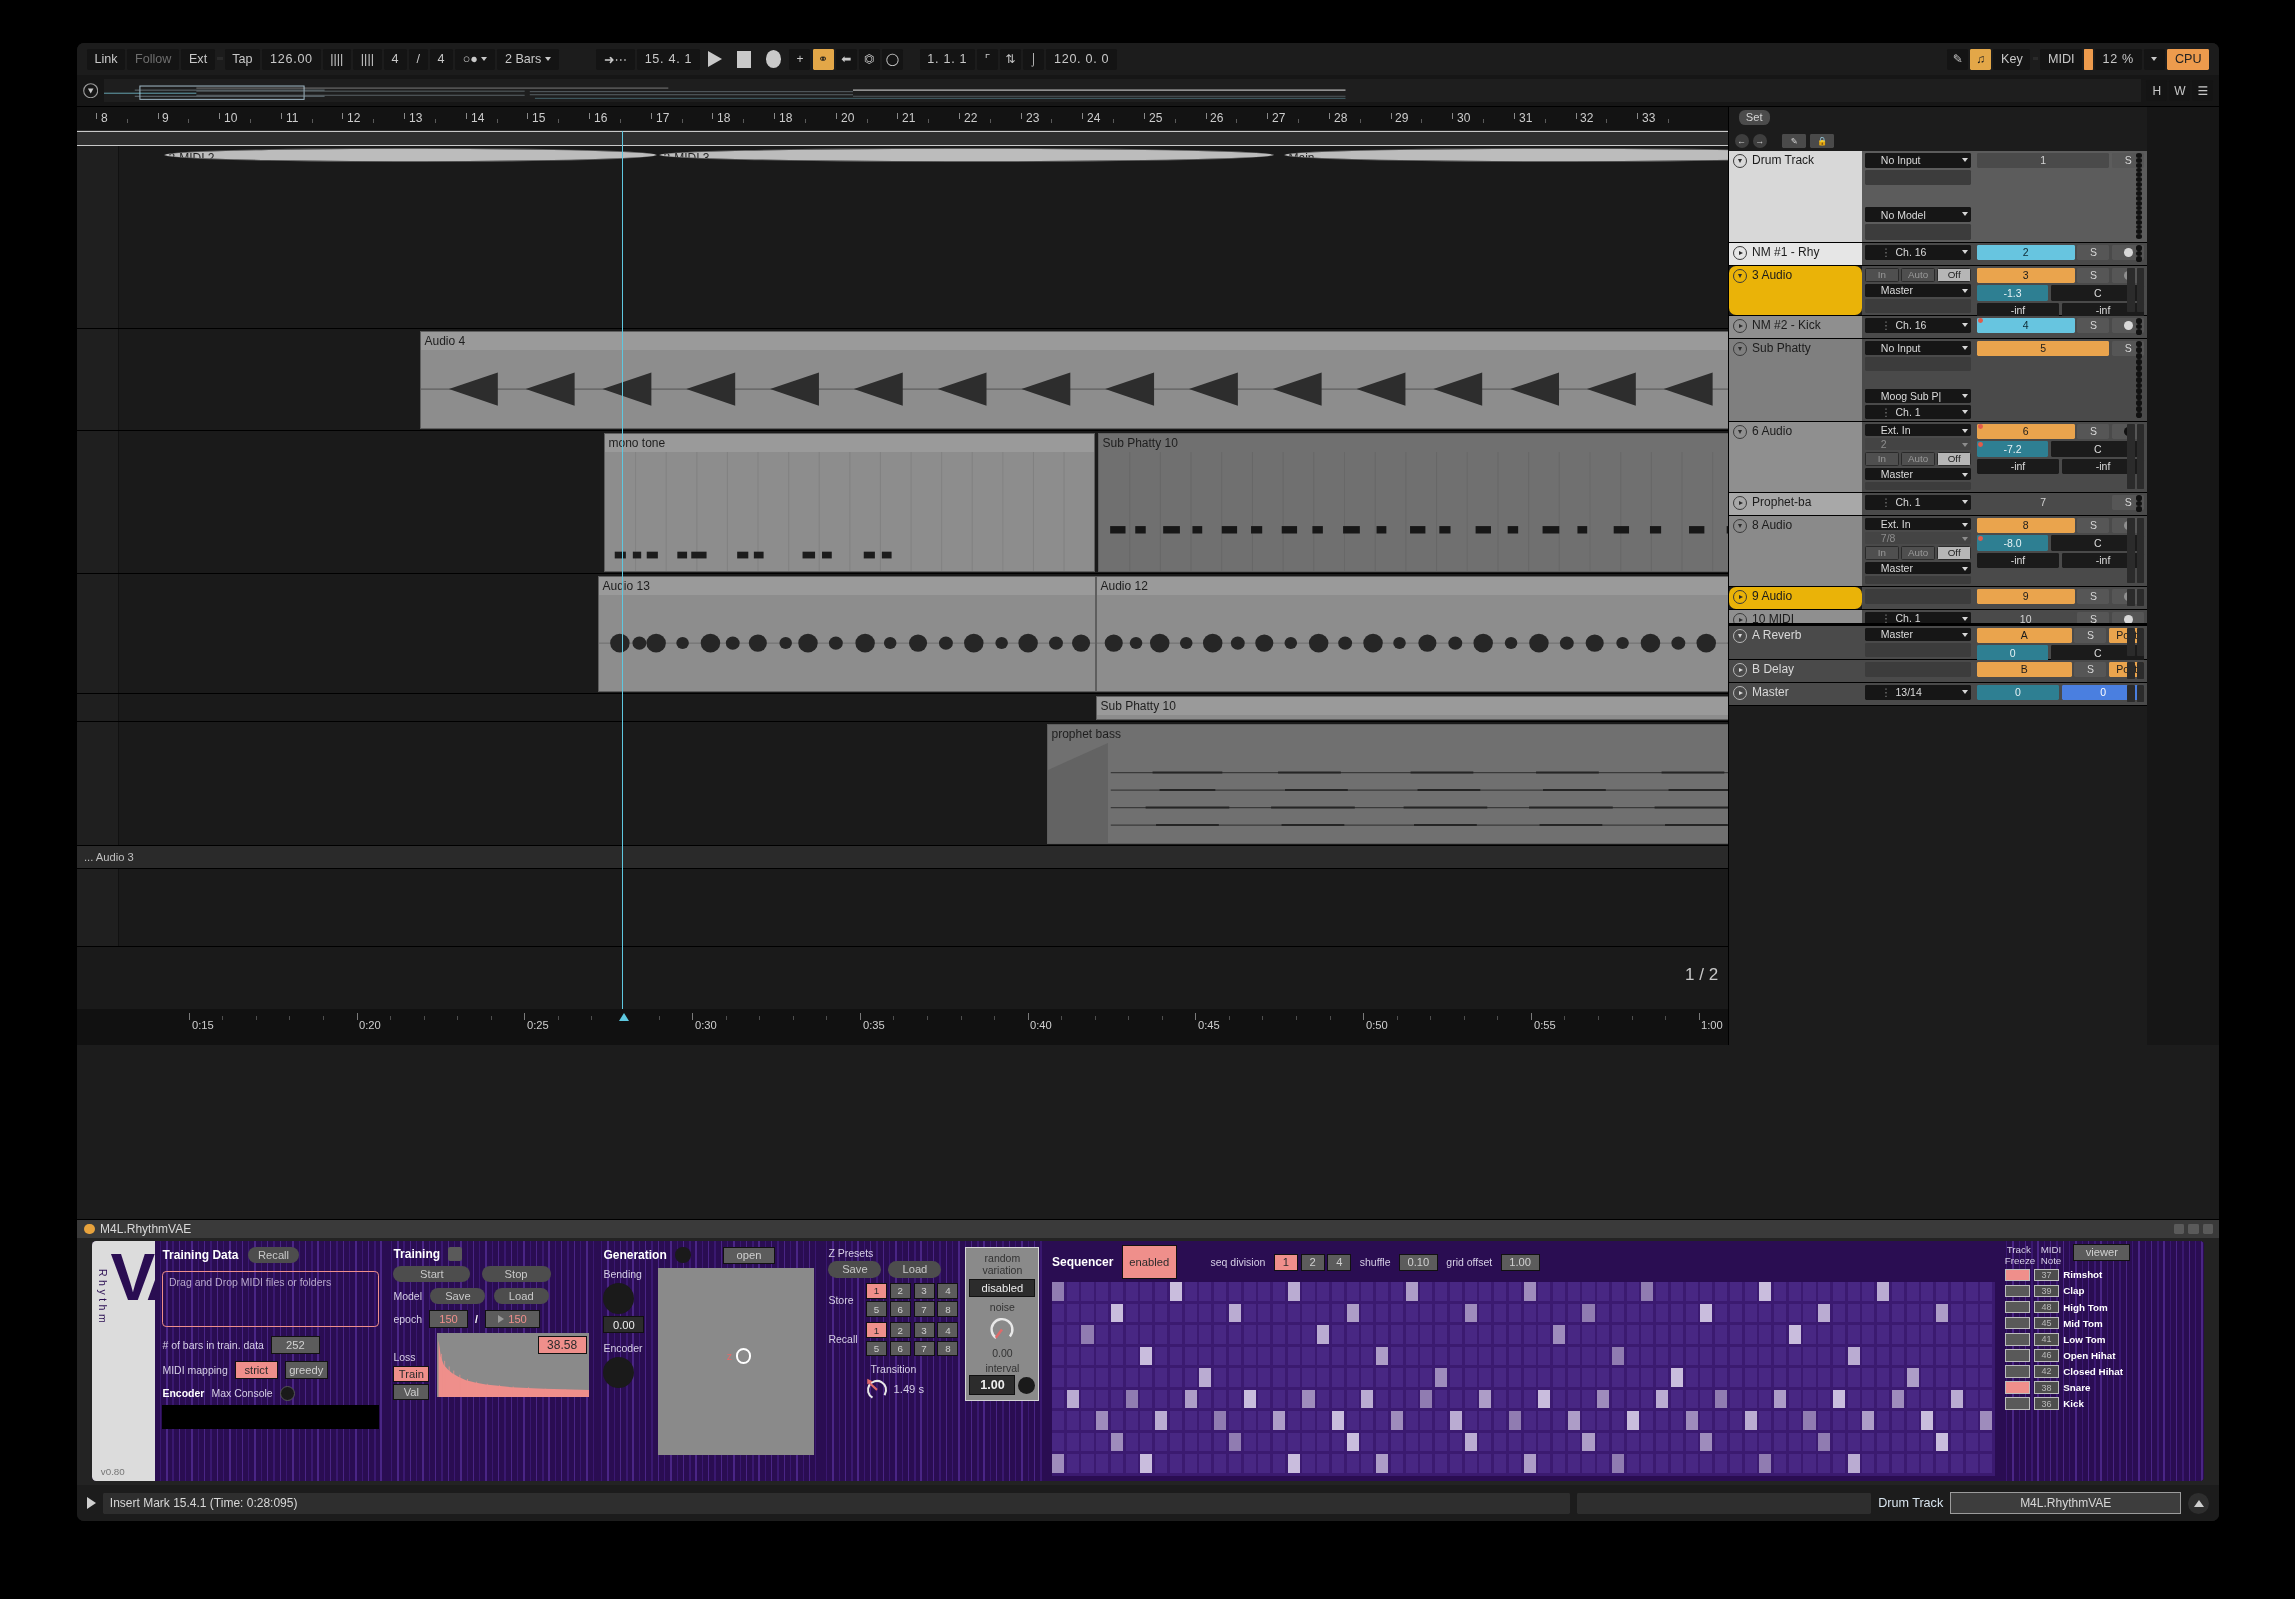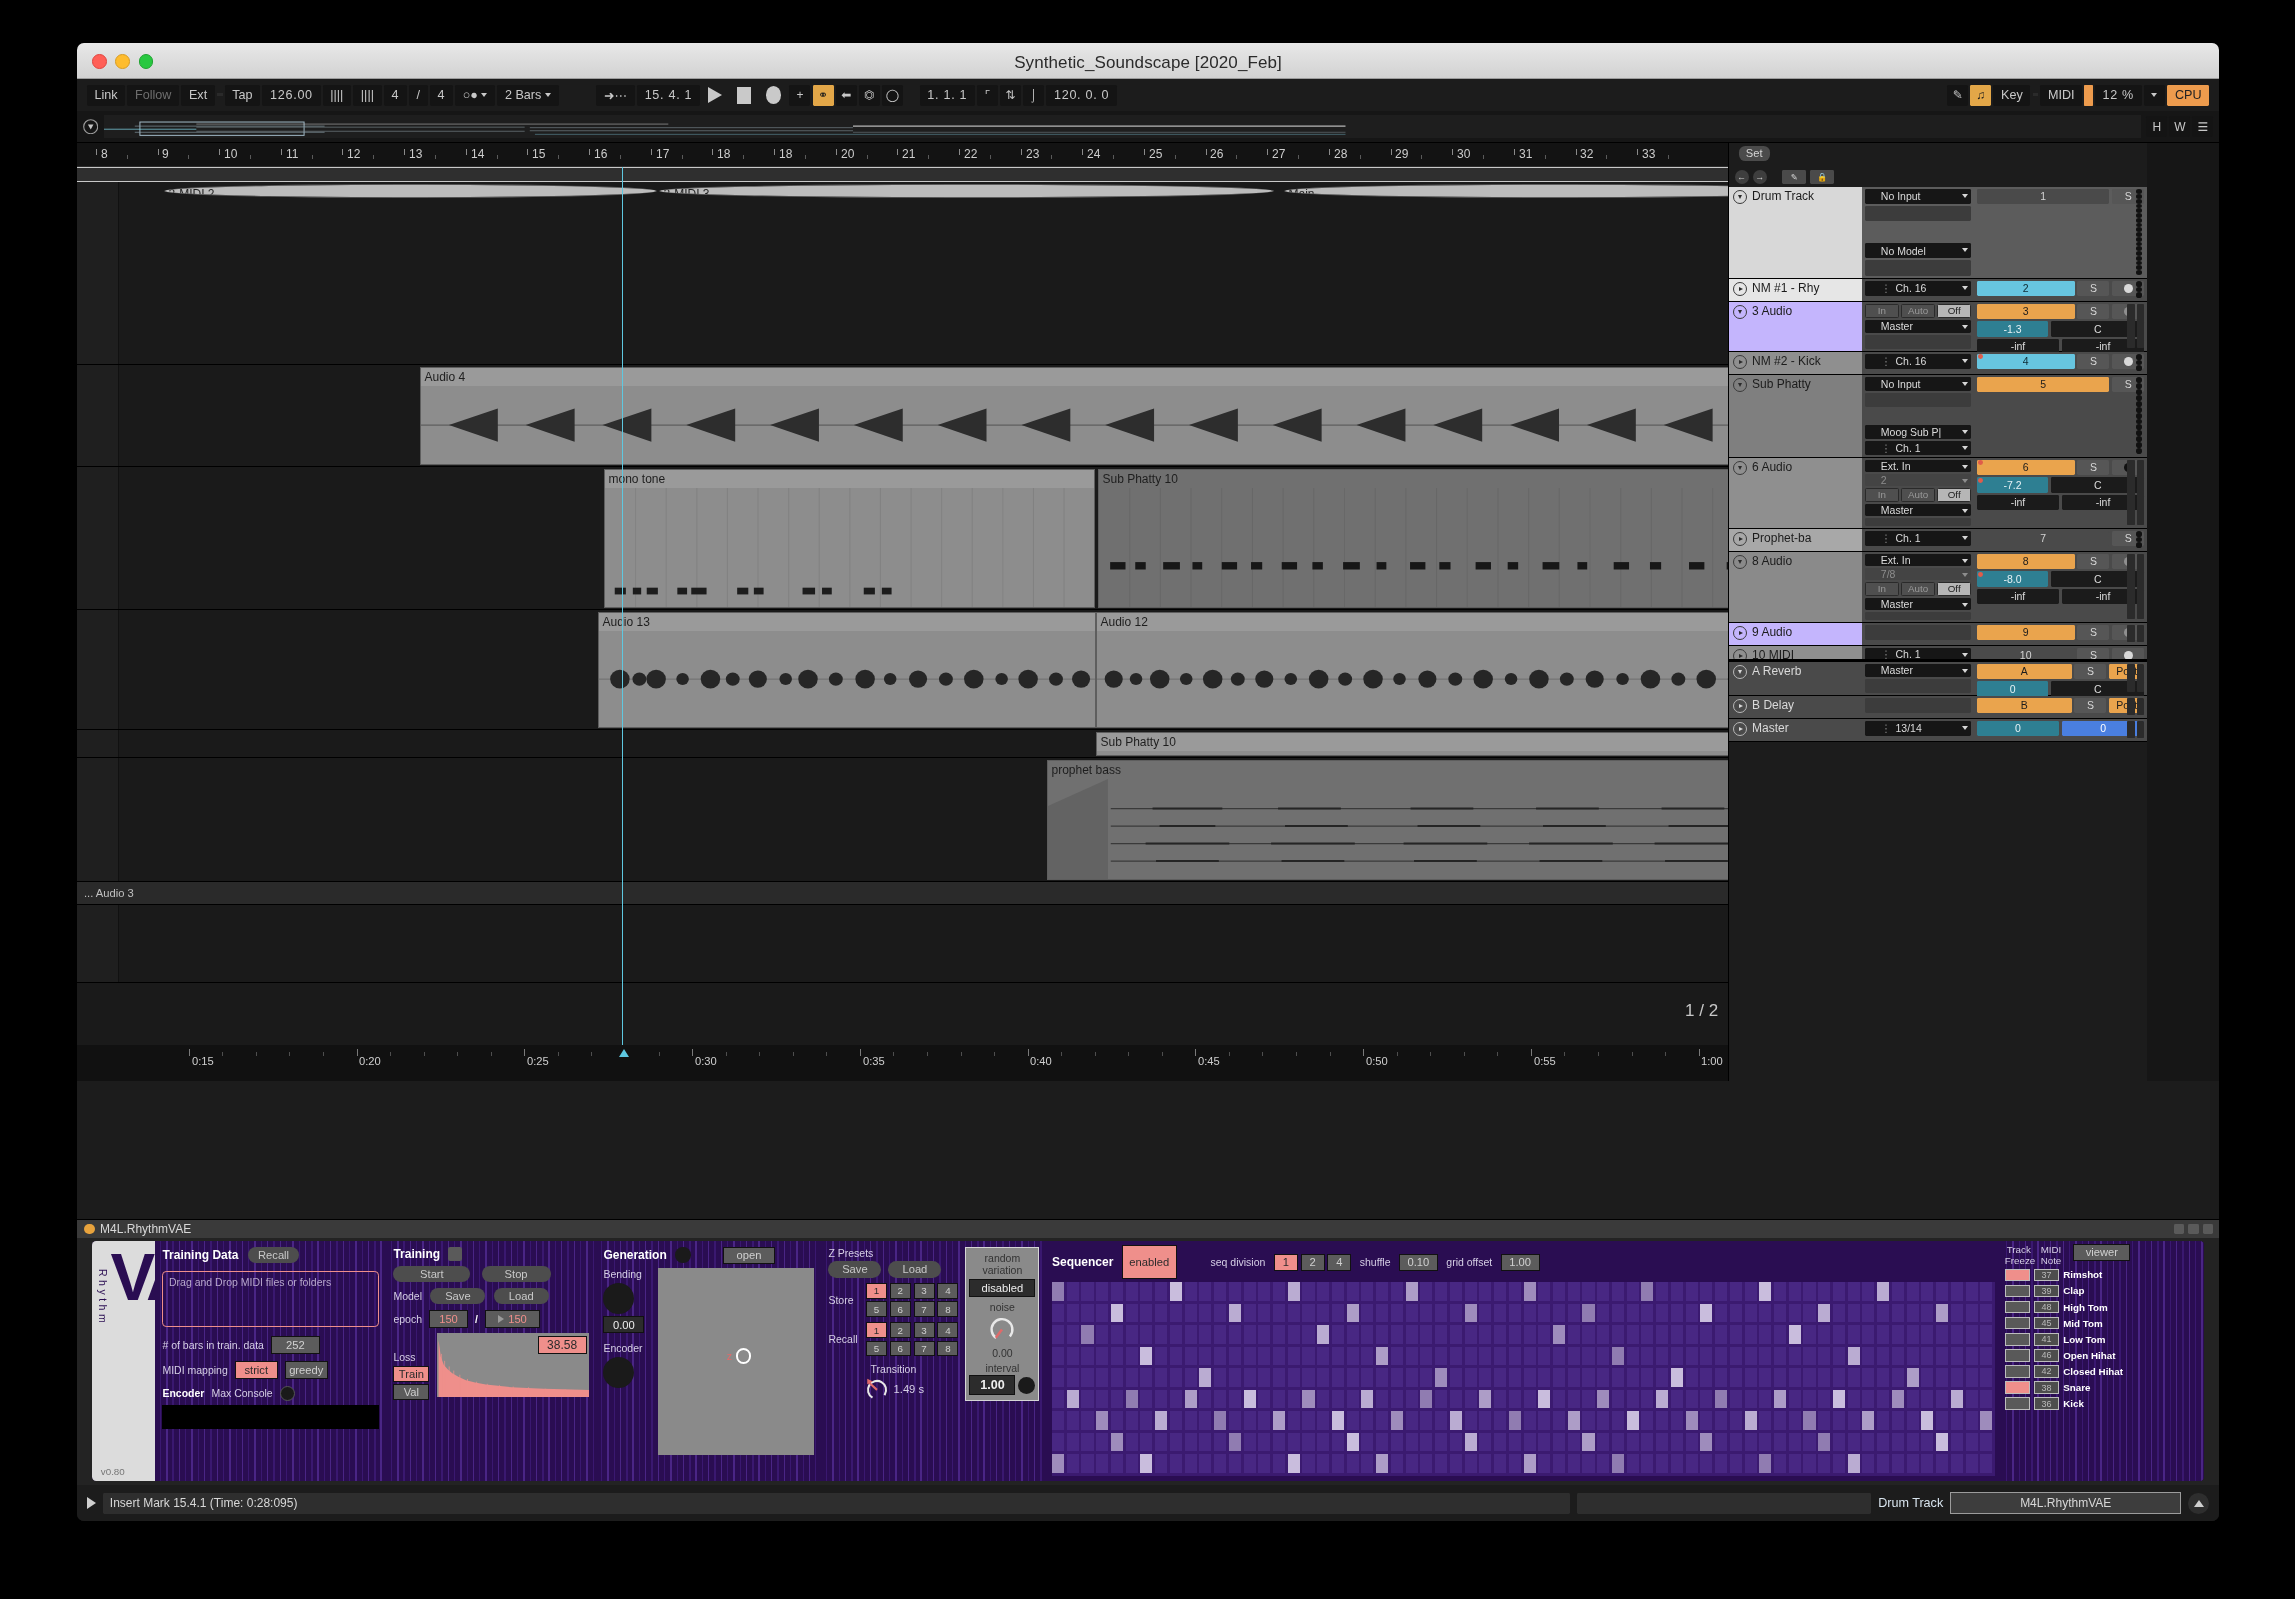"Synthetic_Soundscape [2020_Feb]" div.titlebar { html: <div> <div> <span></span> <span></span> <span></span> </div> <div>Synthetic_Soundscape [2020_Feb]</div> </div> -> none }
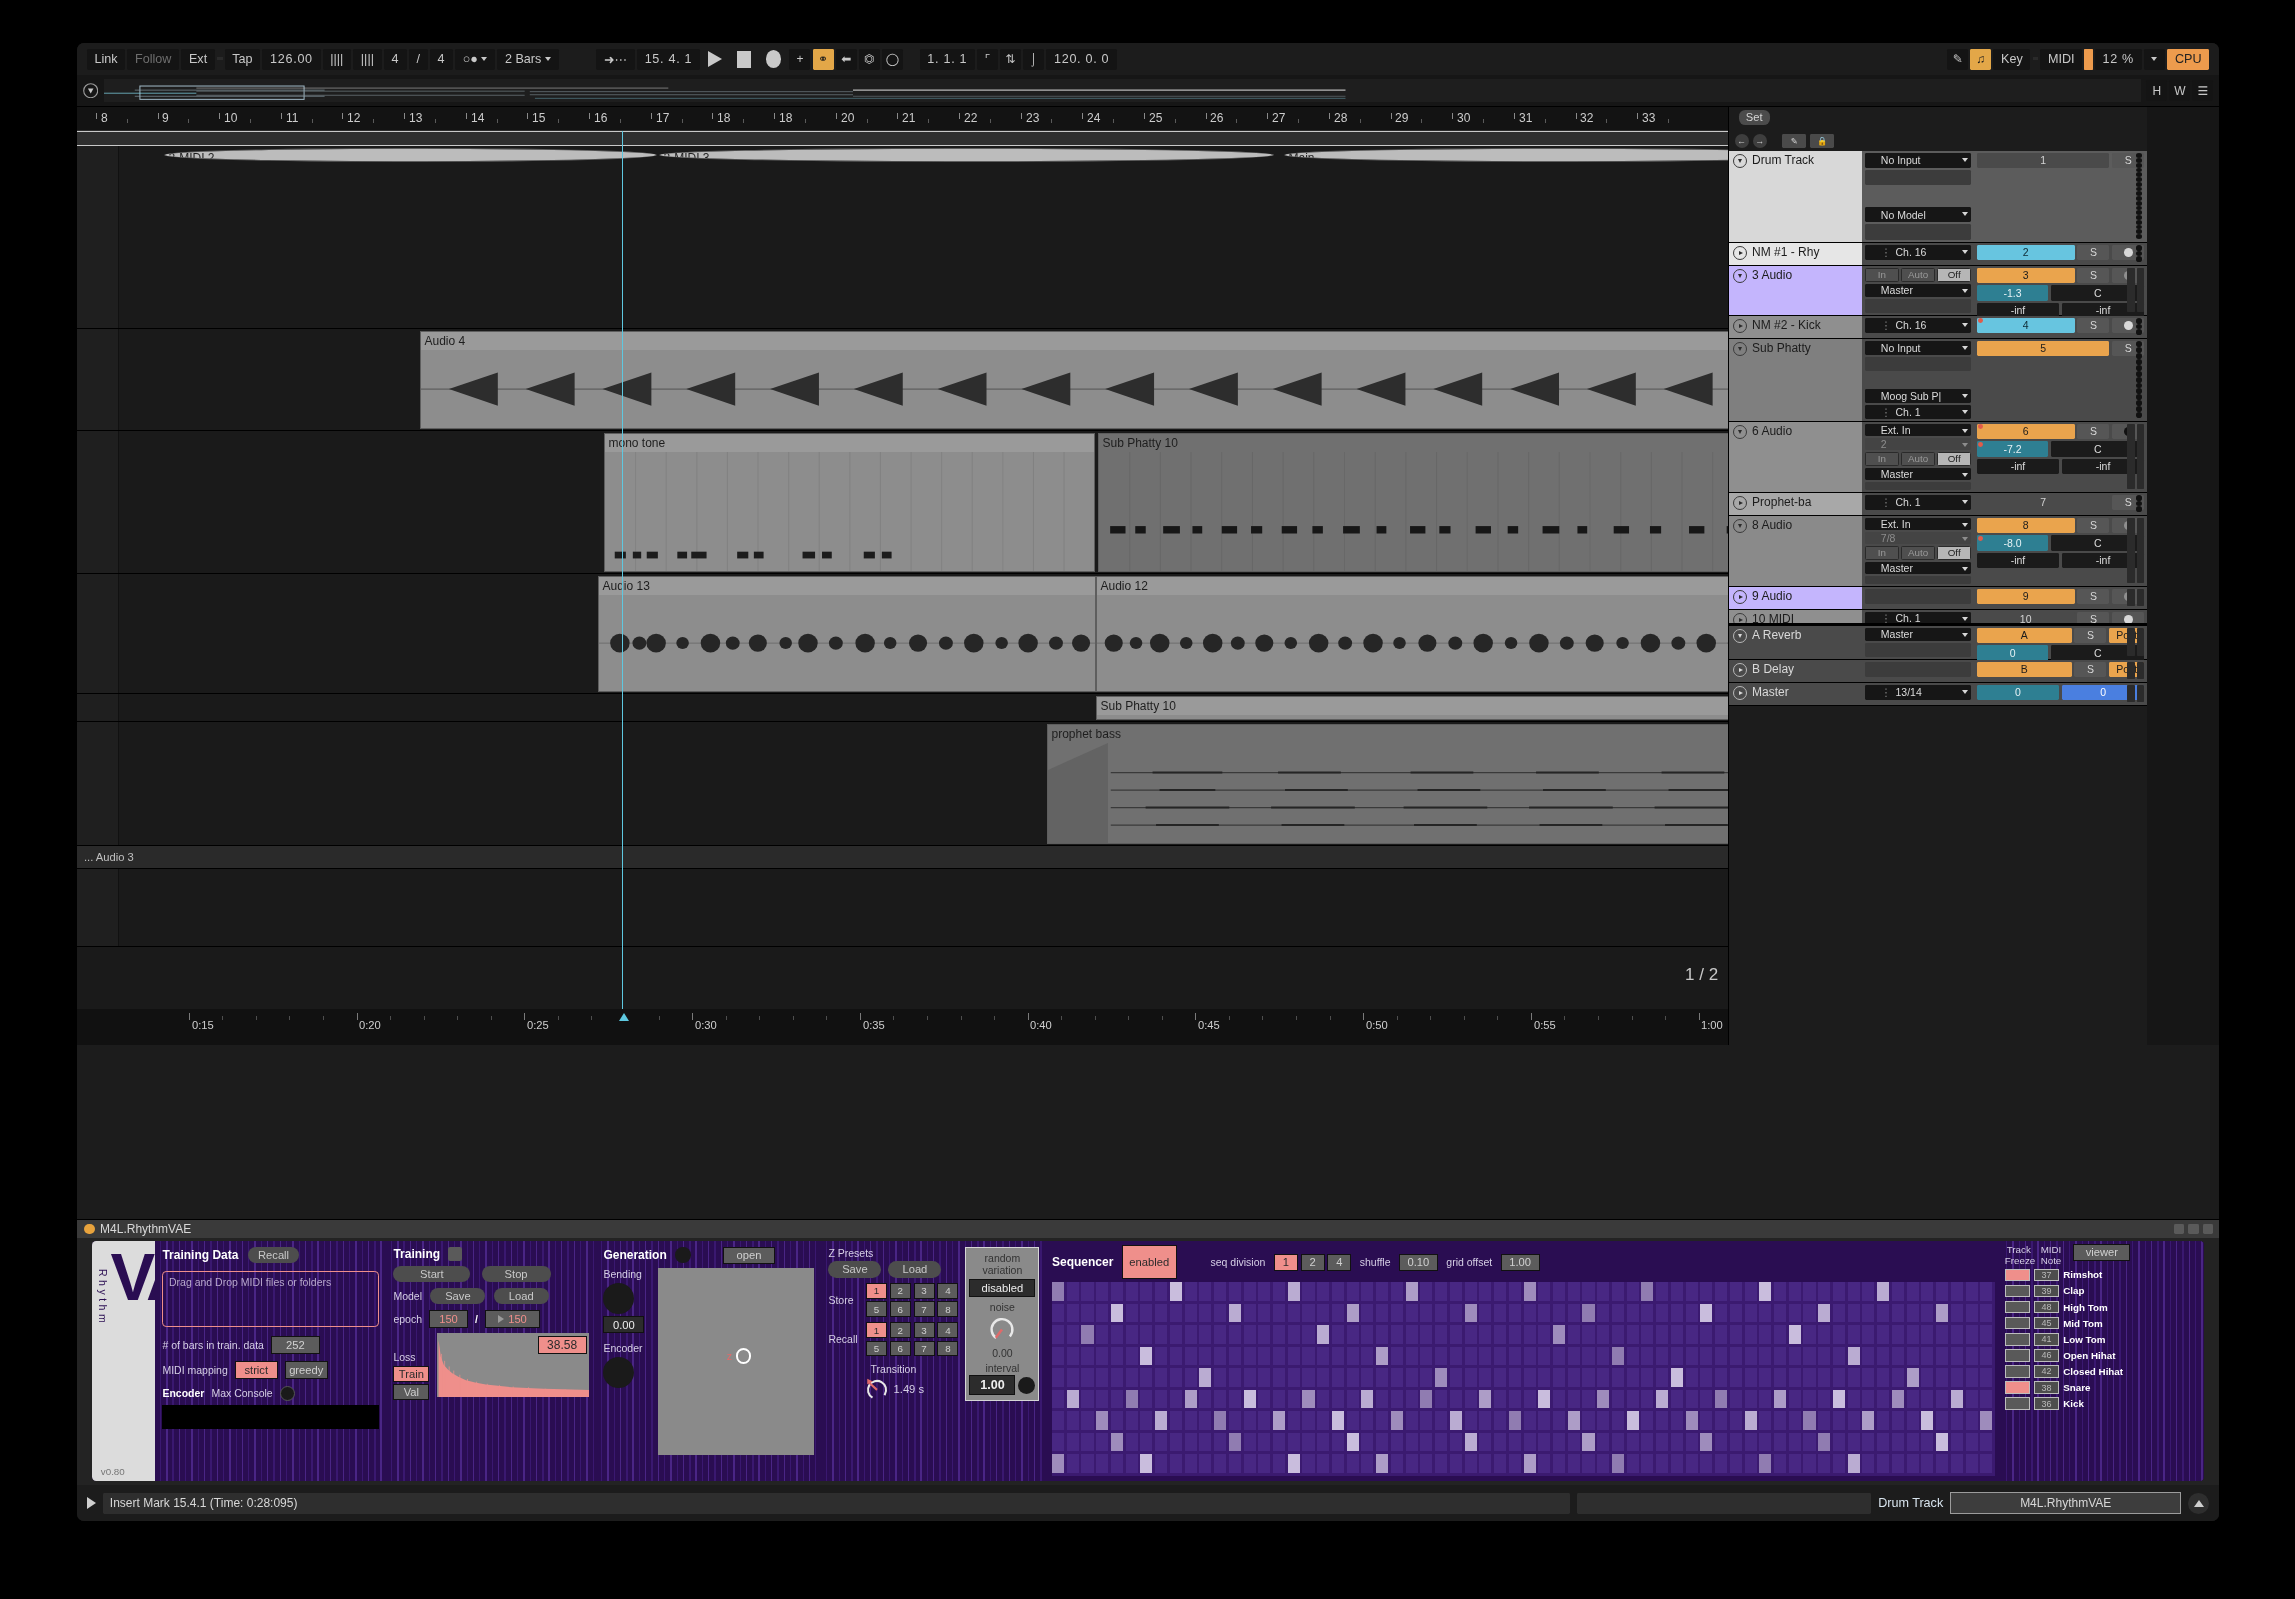"3 Audio" .tname.c3 { background: #c4b5fd -> #eab308; border-radius: none -> 7px }
